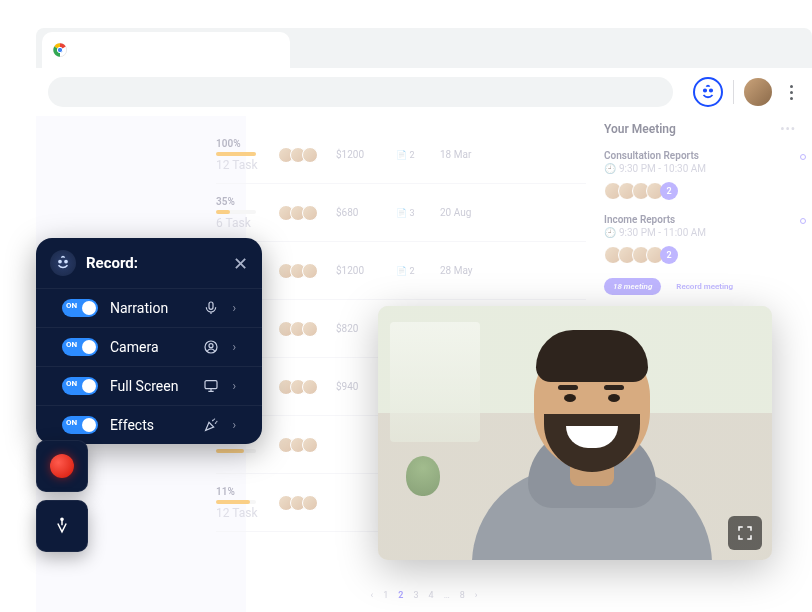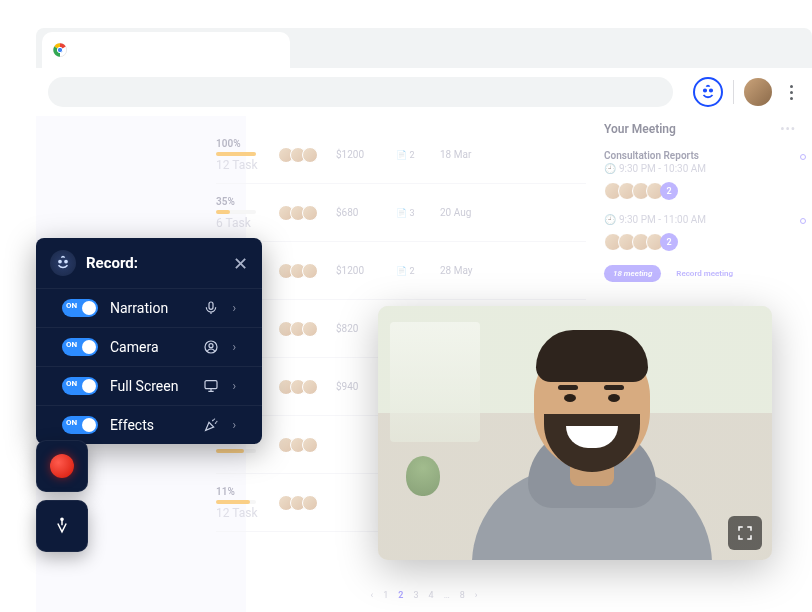"Income Reports" div.mtitle { html: none -> <div>Income Reports</div> }
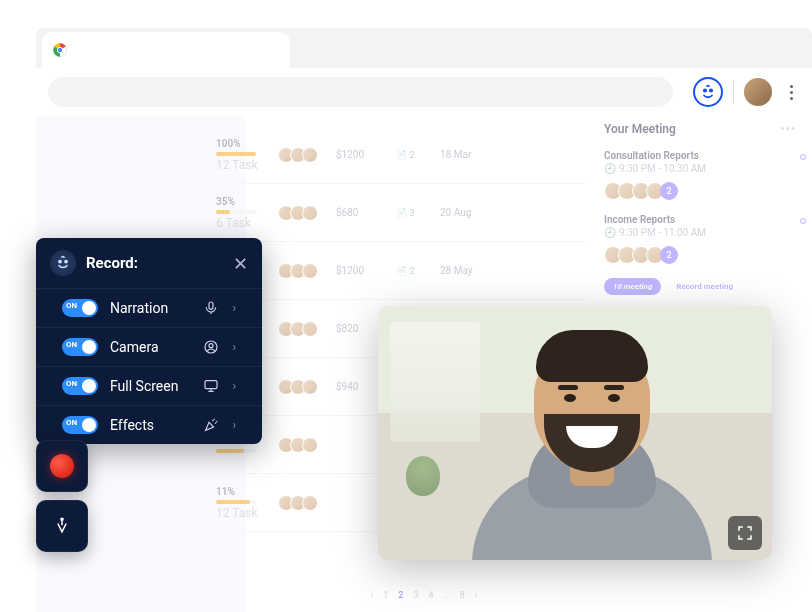"Record:" .record-panel { border-radius: 8px -> 16px }
